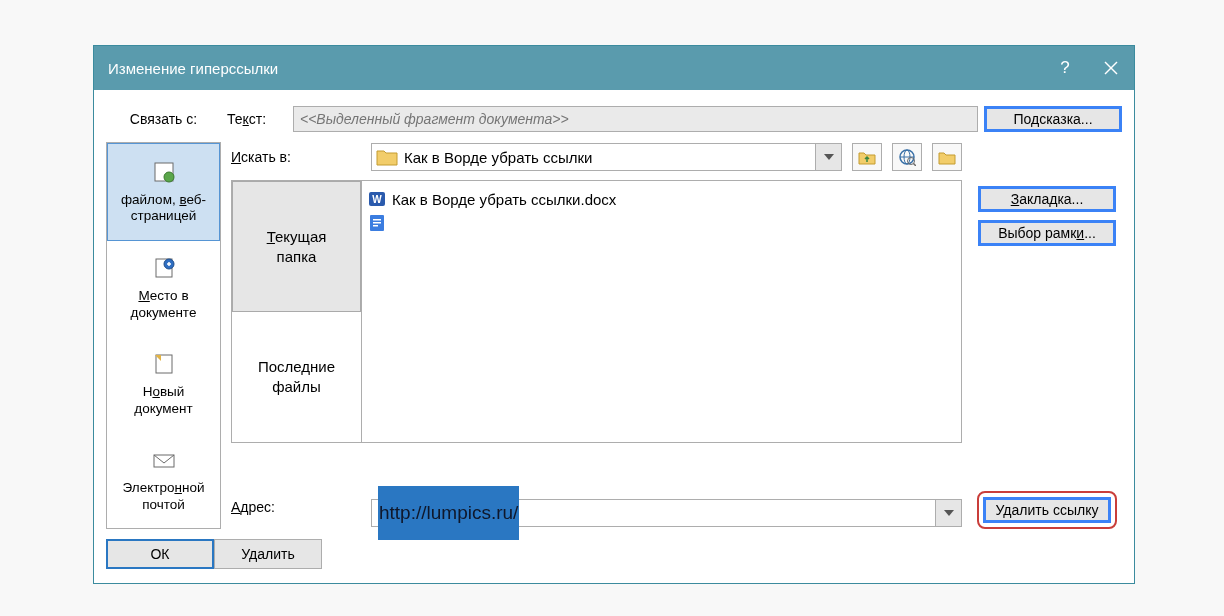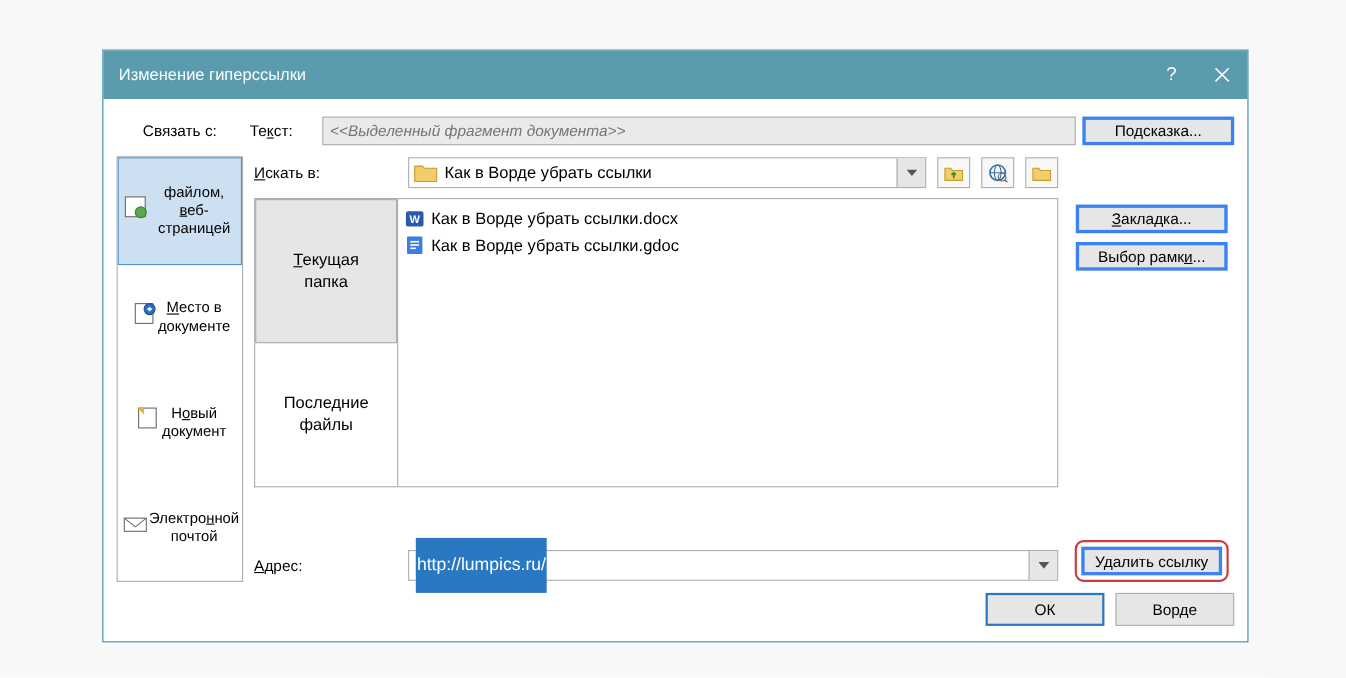"файлом, веб-" .link-item { flex-direction: row -> column }
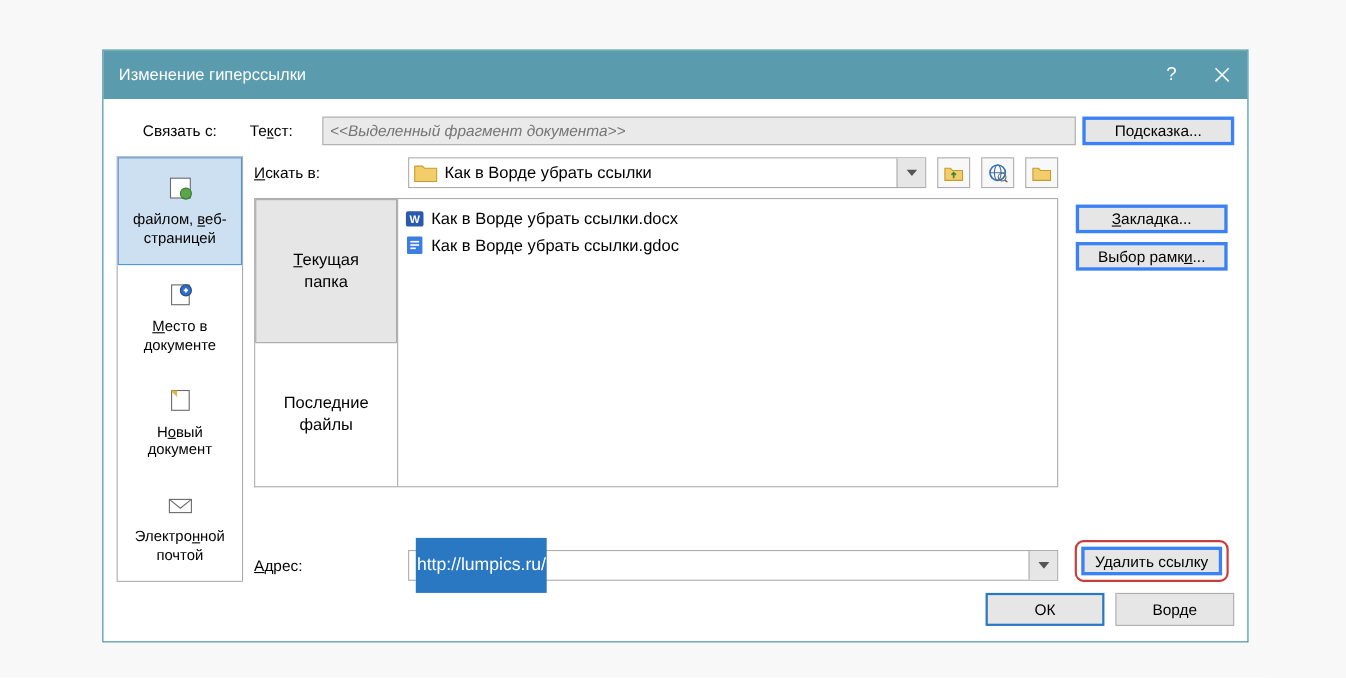"Как в Ворде убрать ссылки.gdoc" span { html: <span>Как в Ворде убрать ссылки.gdoc</span> -> none }
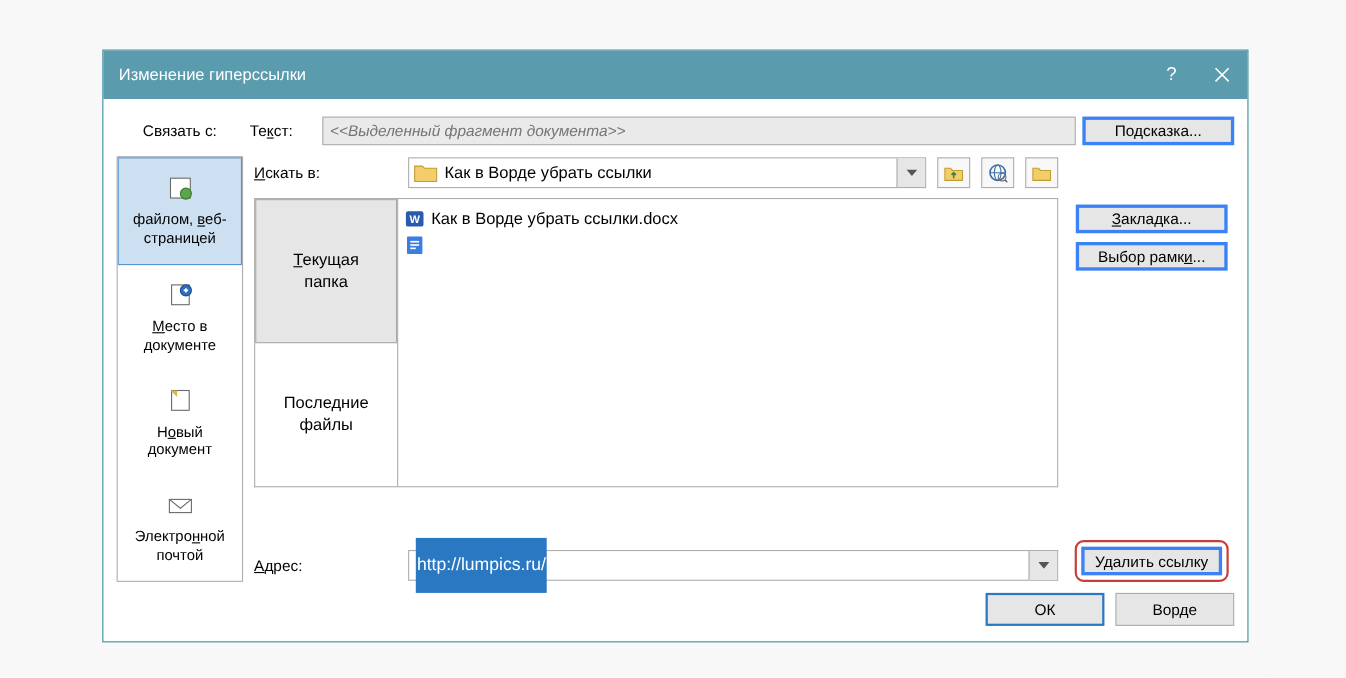"Адрес:" .addr-row { align-items: center -> none }
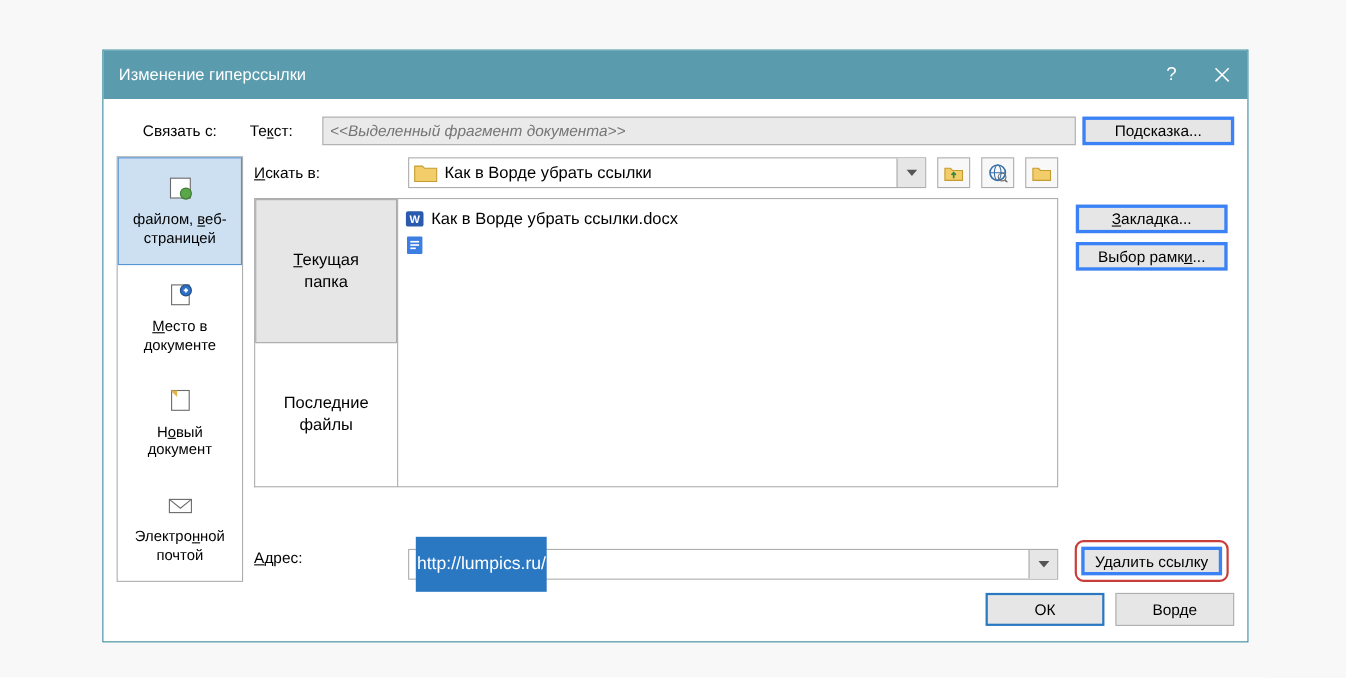"http://lumpics.ru/" .addr-input .sel { color: #ffffff -> #0f172a; font-size: 16px -> 19px }
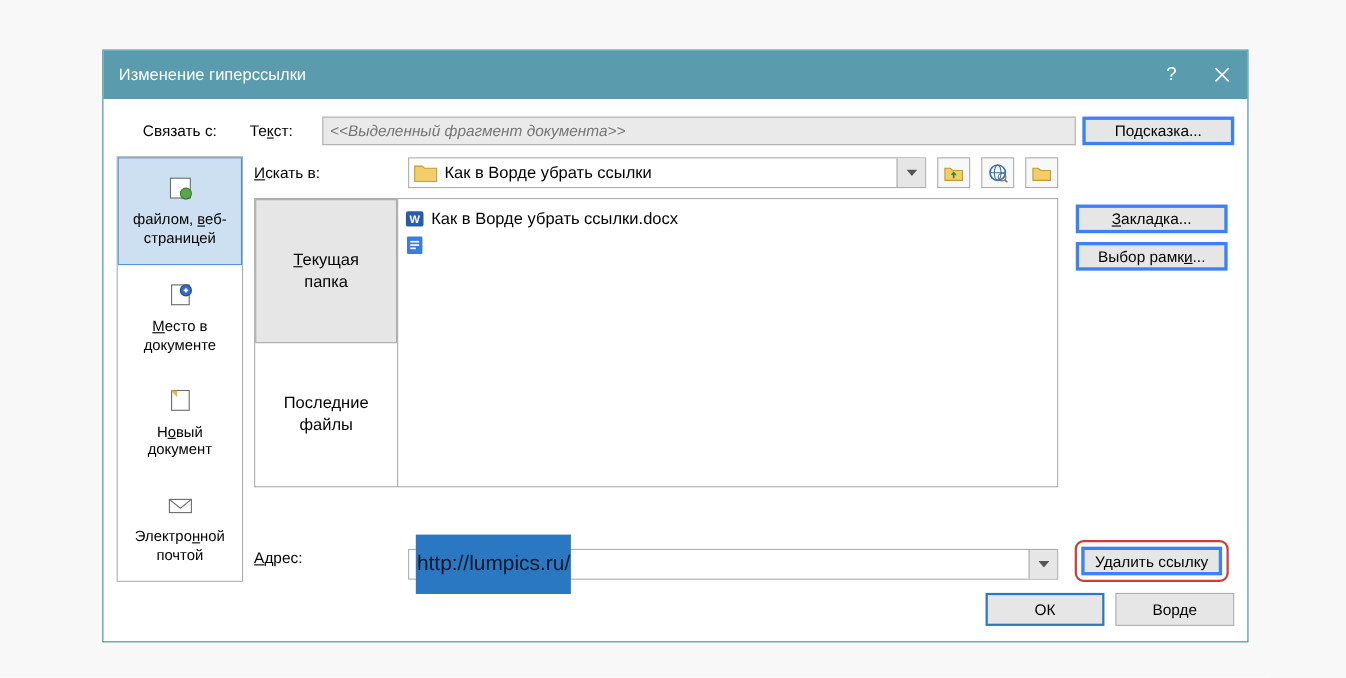"ОК" .foot-row { gap: 10px -> none; justify-content: flex-end -> none }
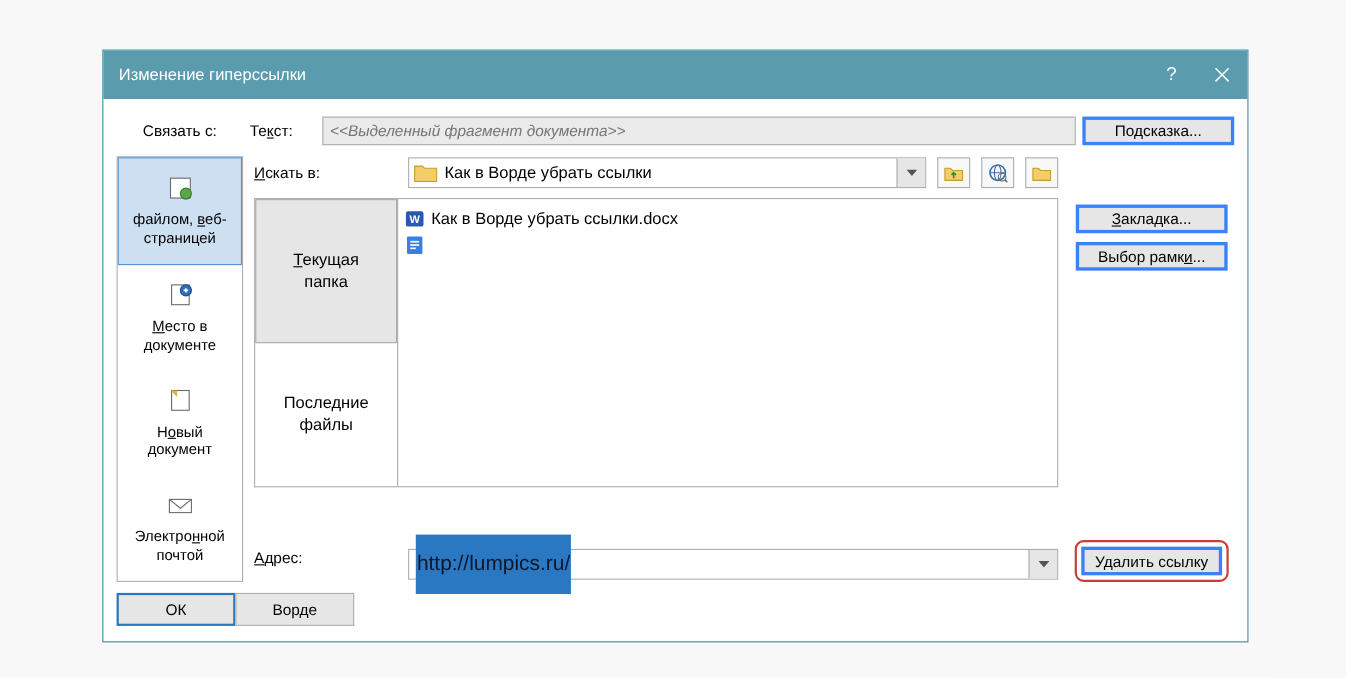"Ворде" button.btn-cancel { text: Ворде -> Удалить }
